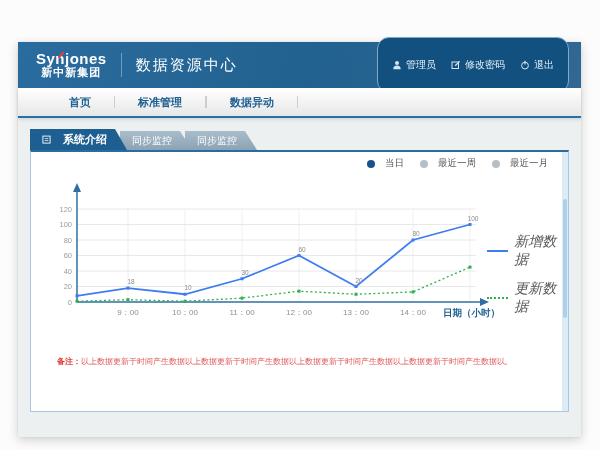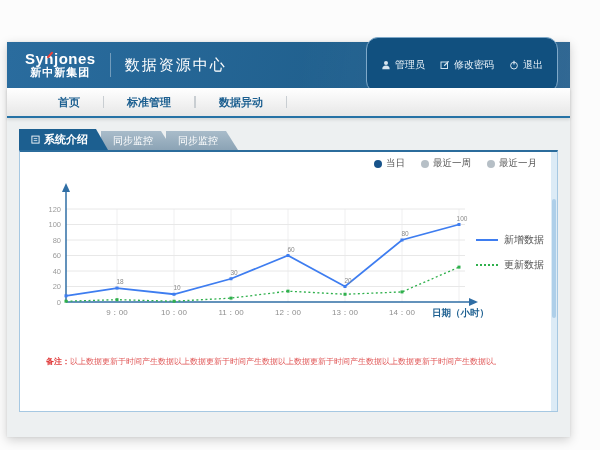"Synjones" .app { left: 7px -> 18px }
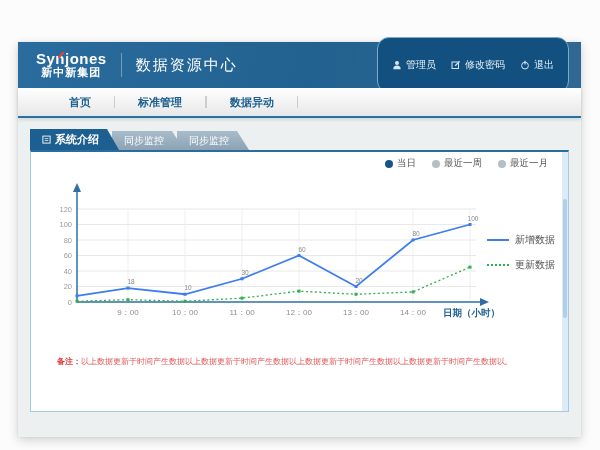"系统介绍" .tab { gap: 4px -> 12px }
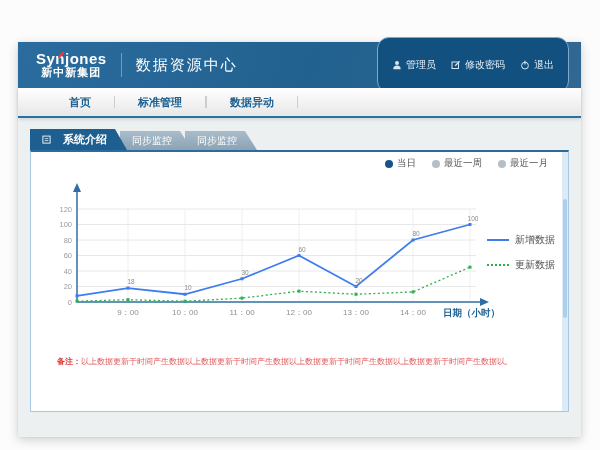"当日" .filter { gap: 4px -> 10px }
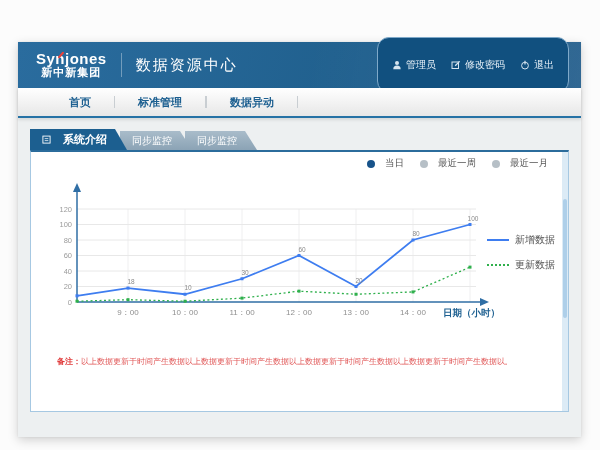"新增数据" .legend-row { font-size: 10px -> 14px; font-style: none -> italic }
